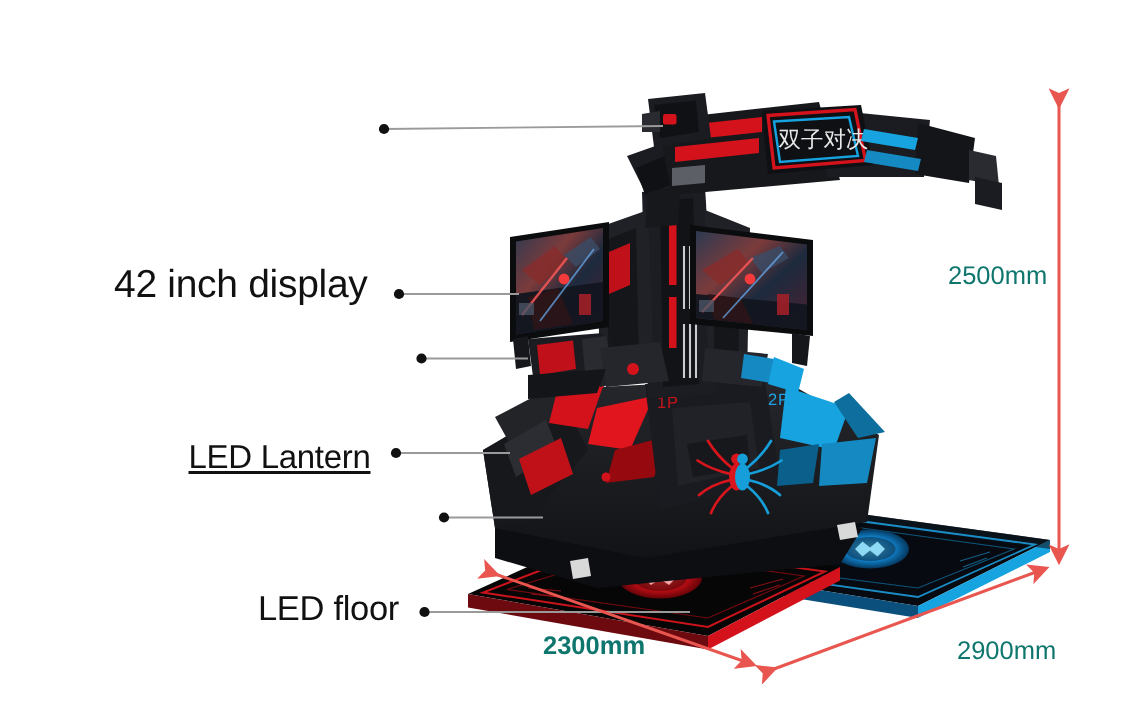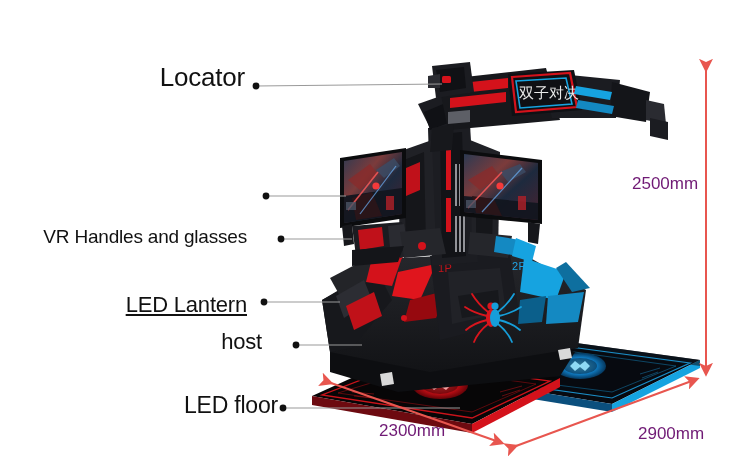"Locator" div.callout { html: <div>Locator</div> -> none }
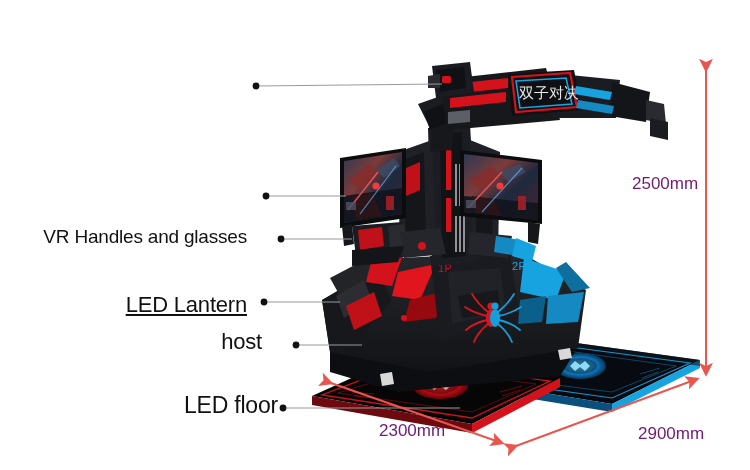"42 inch display" div.callout { html: none -> <div>42 inch display</div> }
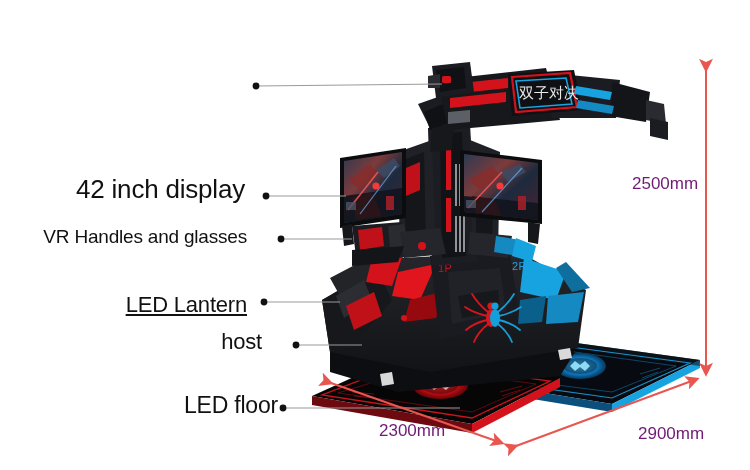"2500mm" .dimtxt { color: #701a75 -> #0f766e }
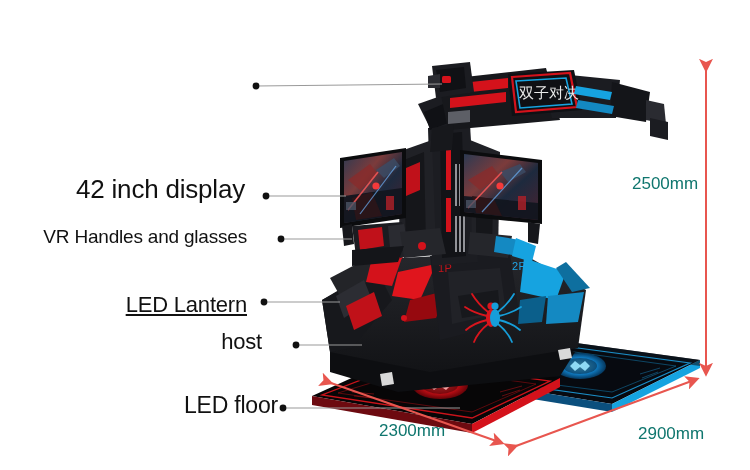"VR Handles and glasses" div.callout { html: <div>VR Handles and glasses</div> -> none }
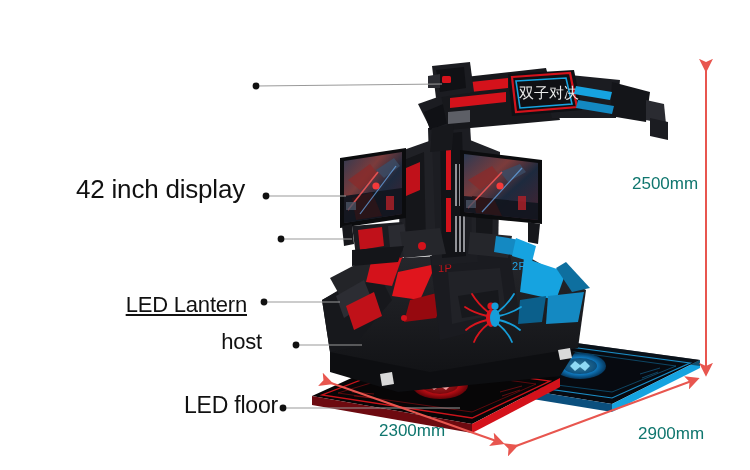"host" div.callout { html: <div>host</div> -> none }
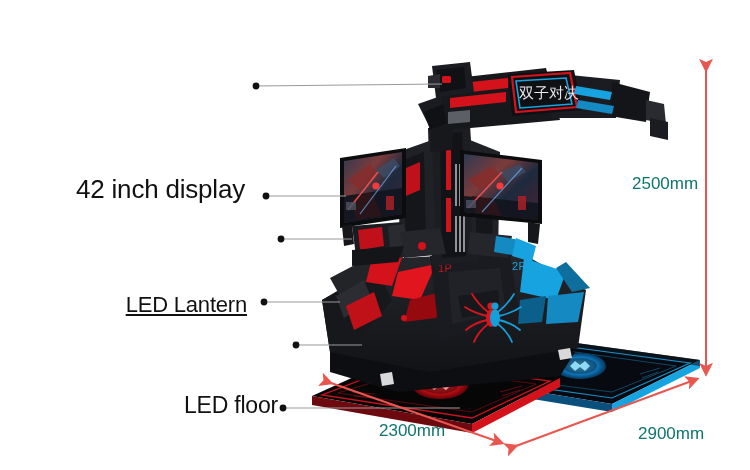"LED floor" .cl-floor { left: 16px -> 4px }
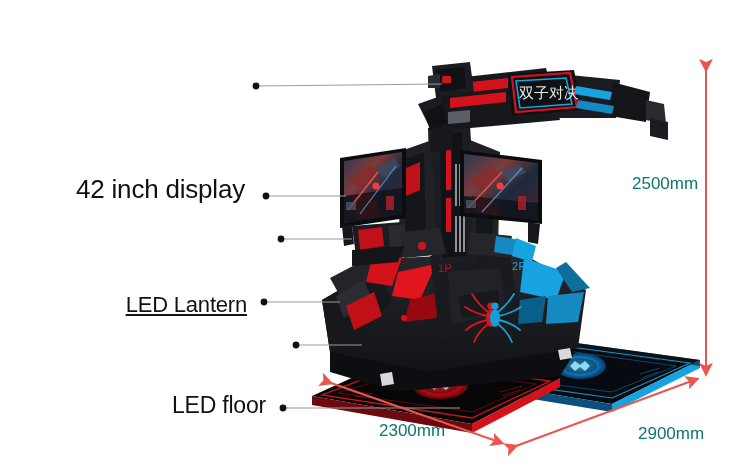"2300mm" .dim-2300 { font-weight: none -> bold; left: 379px -> 362px }
